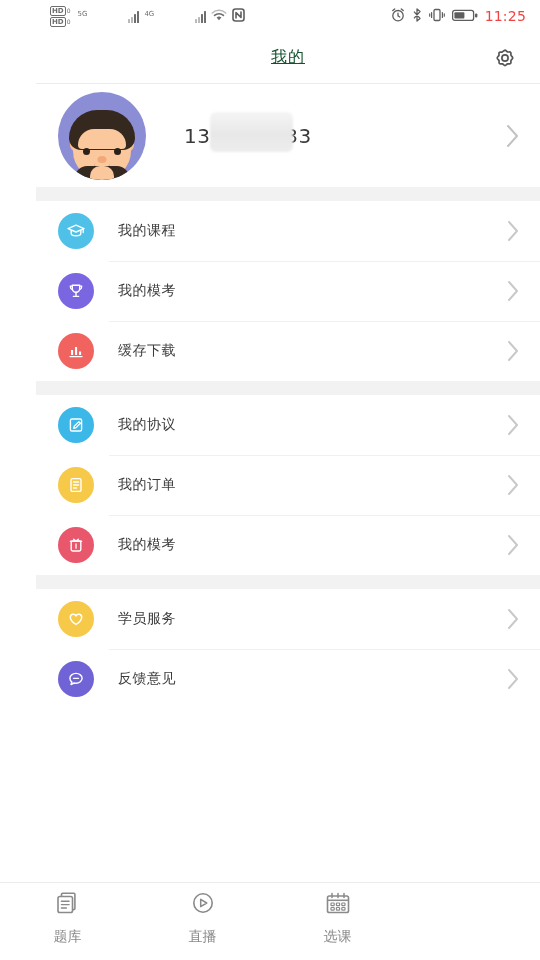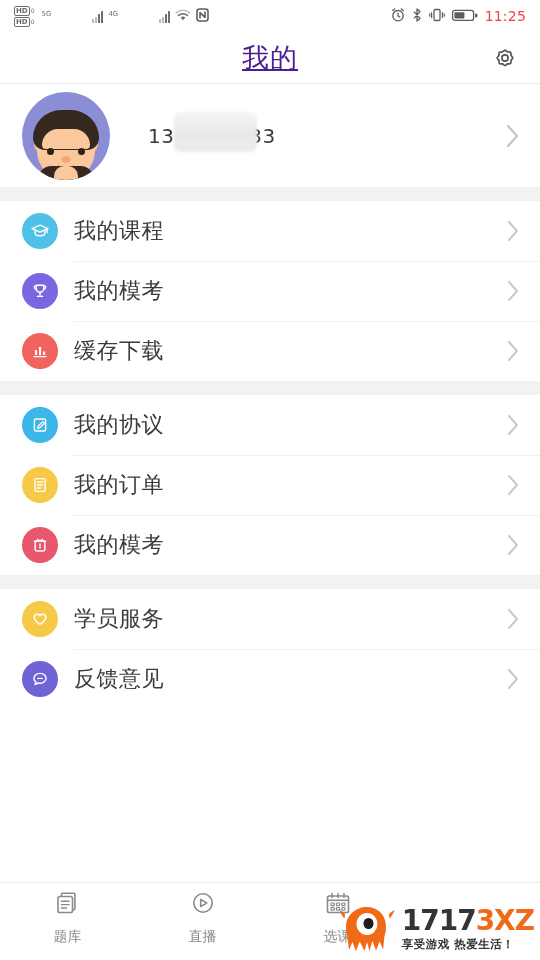"HD" .phone { padding-left: none -> 36px }
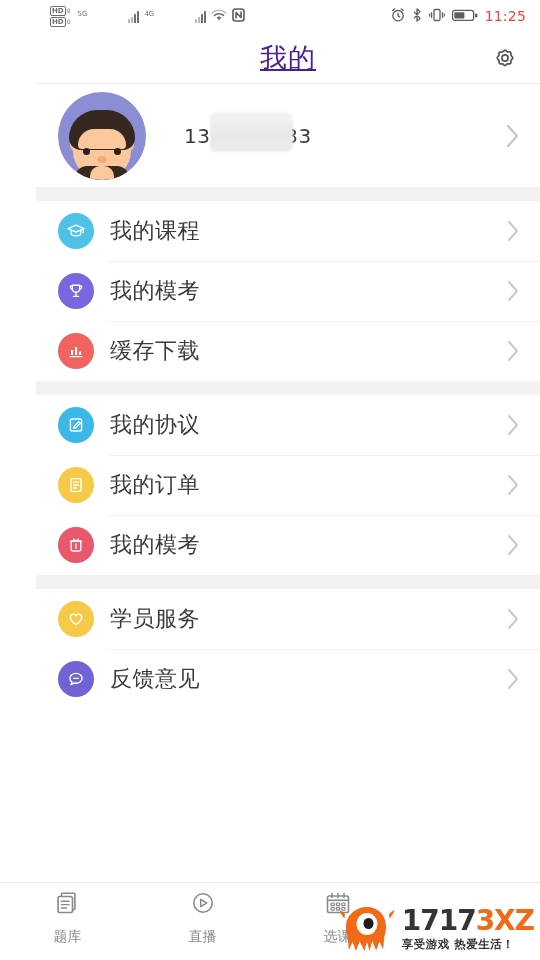"我的" .titlebar h1 { color: #4c1d95 -> #14532d; font-size: 27px -> 16px }
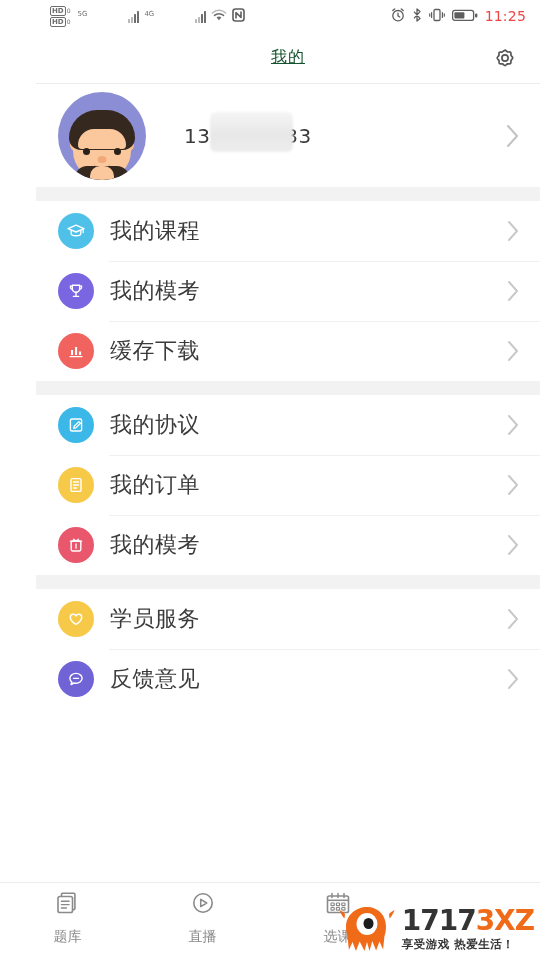"我的课程" .row-label { font-size: 22px -> 14px; margin-left: 16px -> 24px }
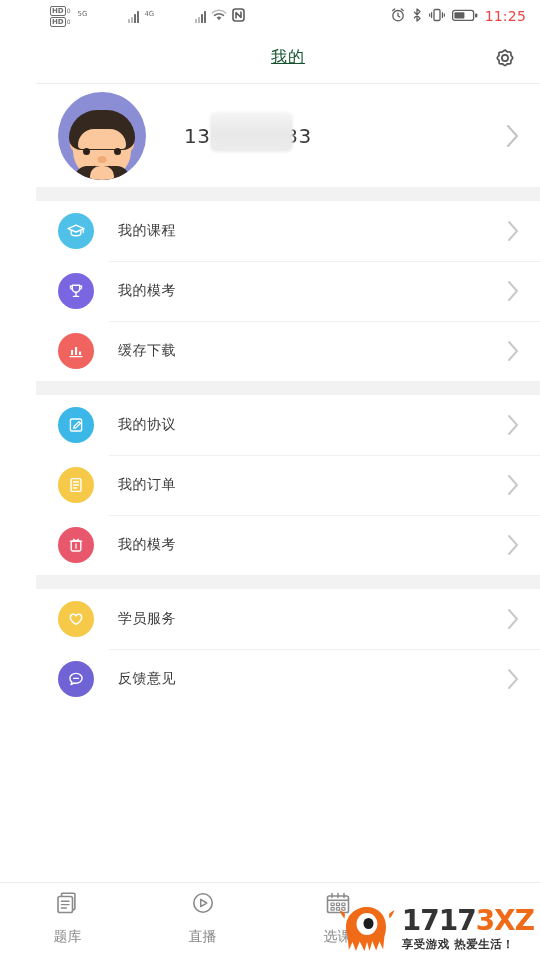"17173XZ" div.watermark { html: <div> <span> <svg> <path></path> <path></path> <path></path> <ellipse></ellipse> <ellipse></ellipse> </svg> </span> <span> <span><span>1717</span><span>3</span><span>XZ</span></span> <span>享受游戏 热爱生活！</span> </span> </div> -> none }
